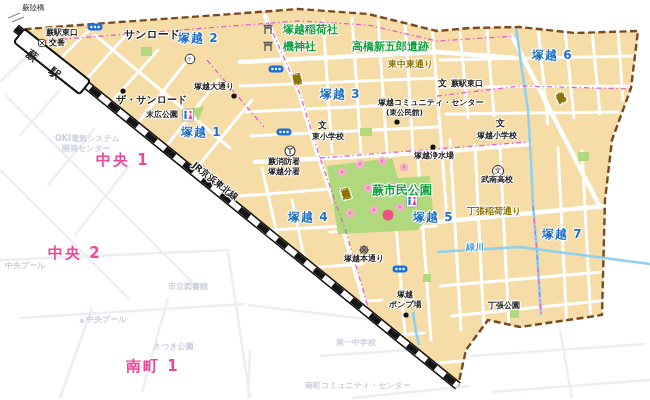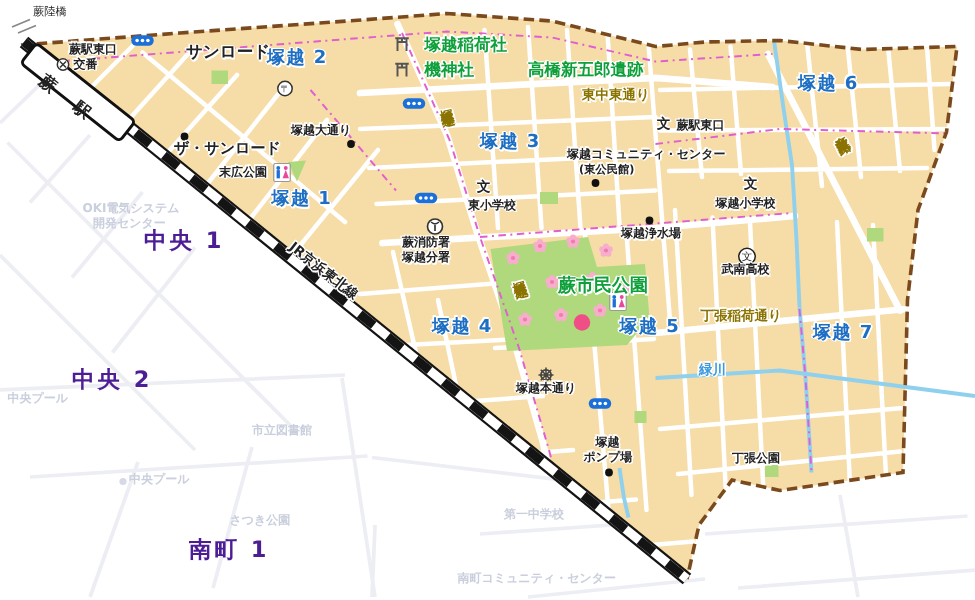"中央 1" .fblue { color: #4c1d95 -> #ec4899 }
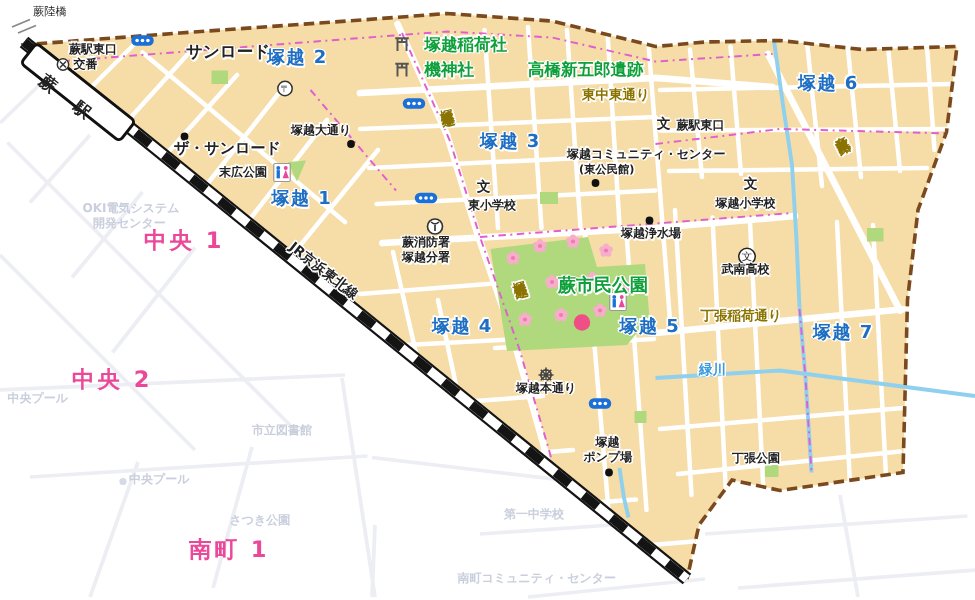"塚越 7" div.lbl { top: 215px -> 228px }
